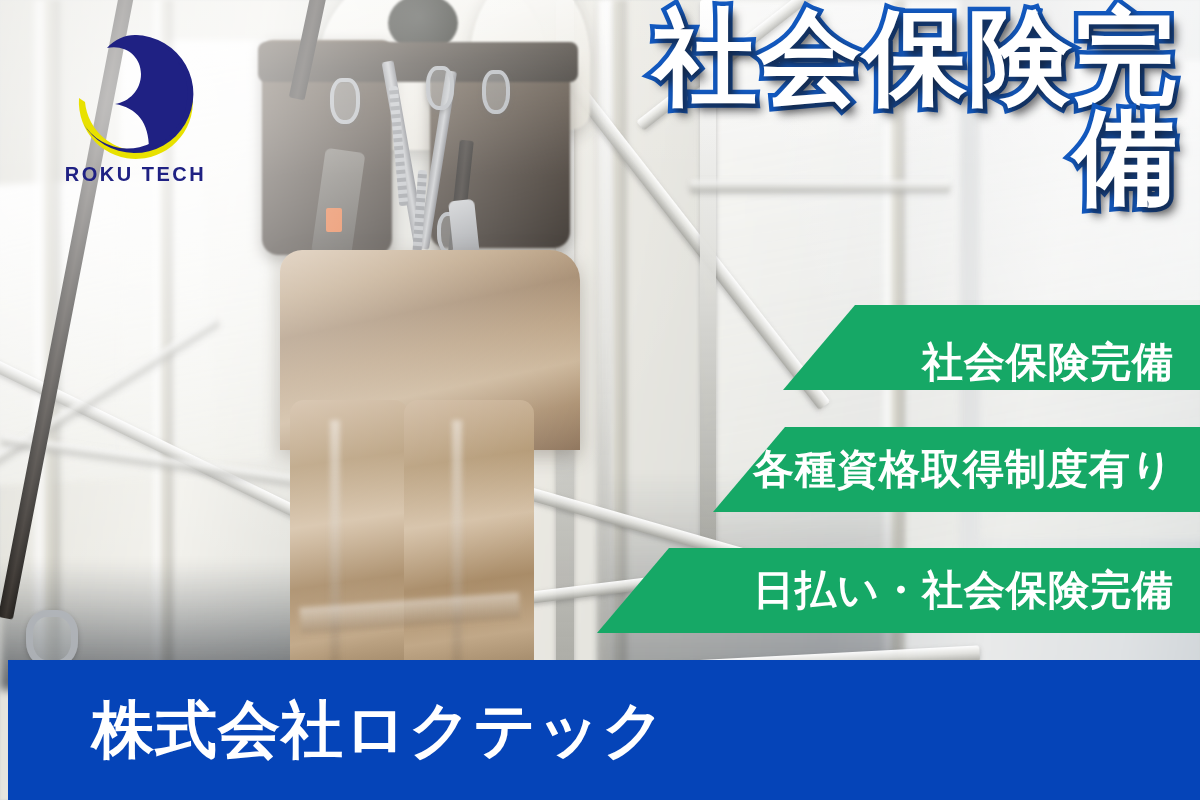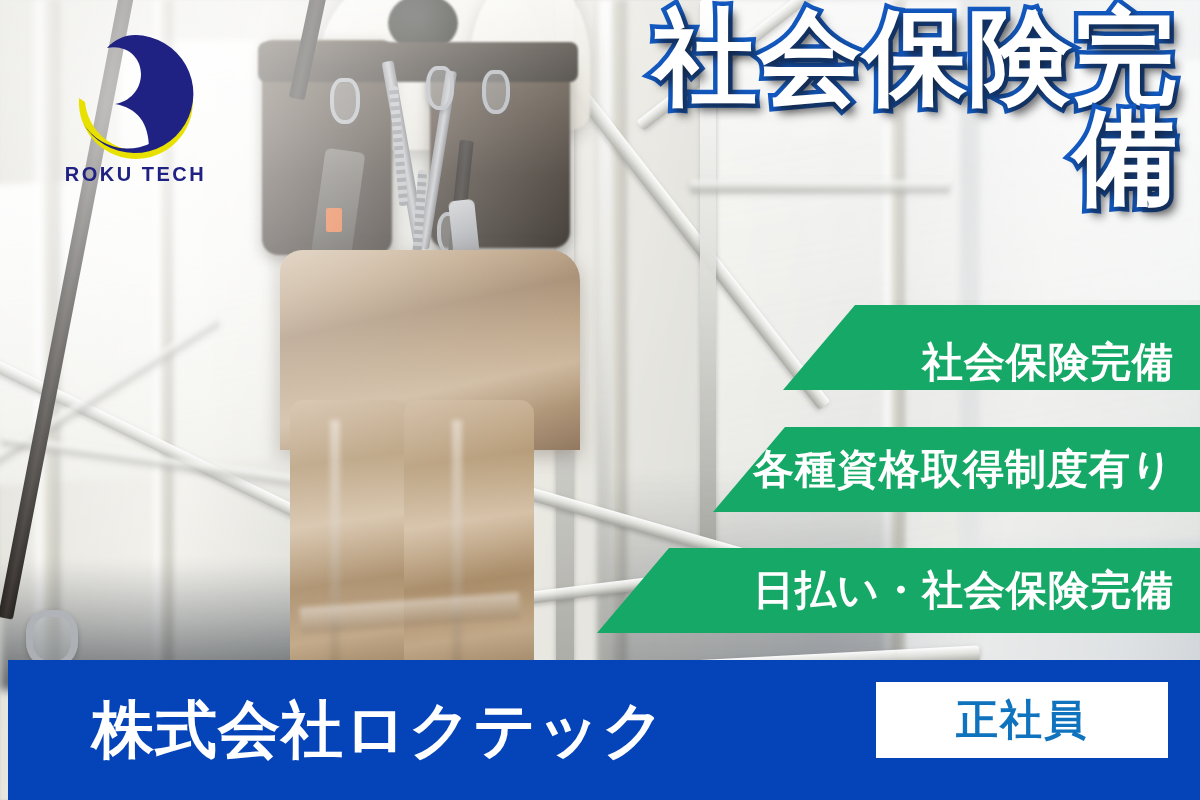"正社員" div { html: <div> <span>正社員</span> </div> -> none }
